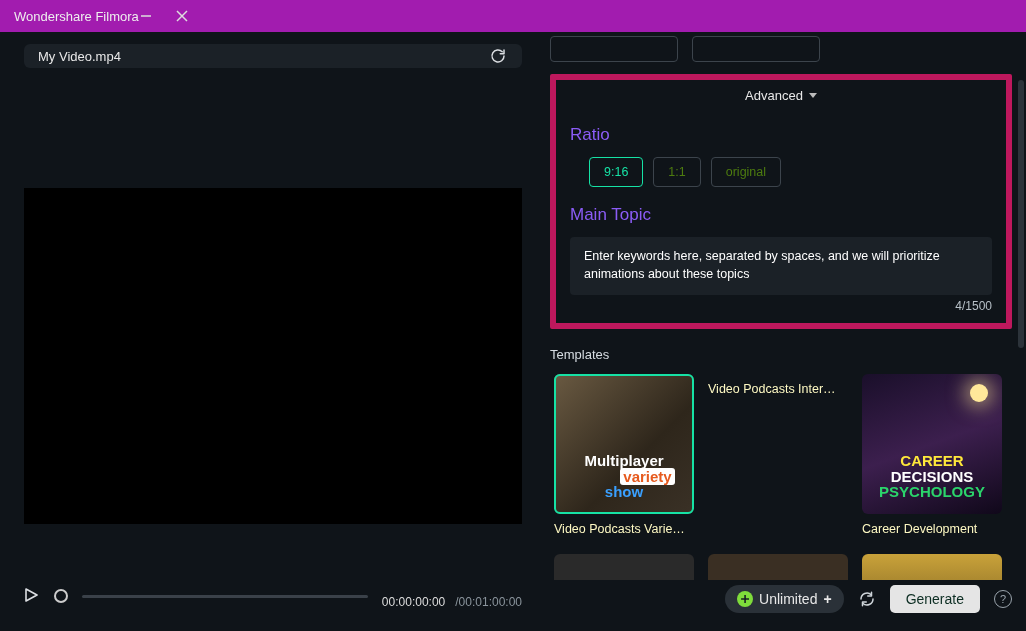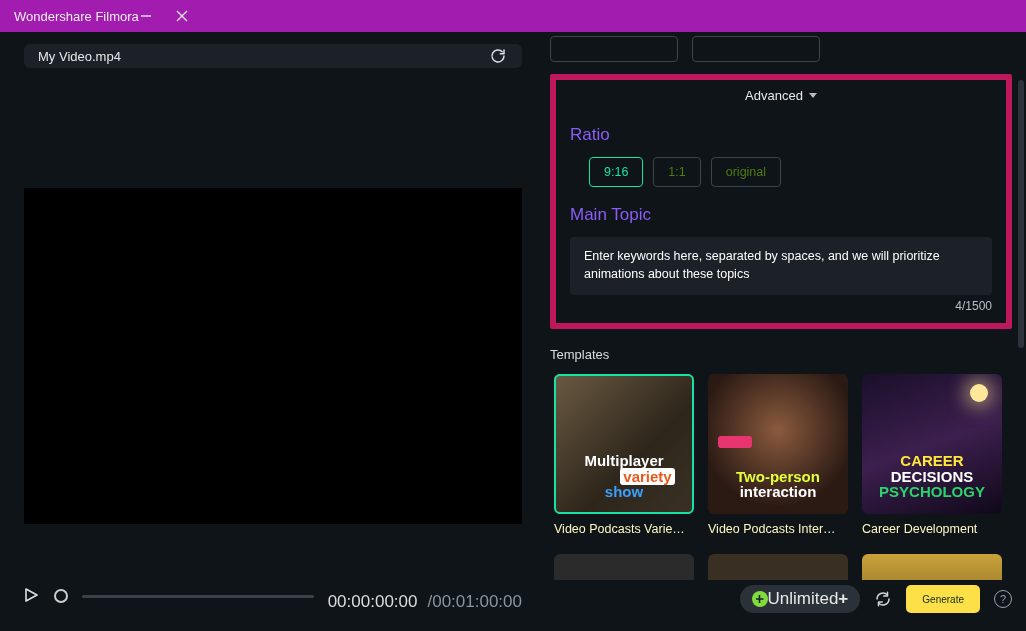"Two-person" div.thumb { html: <div> <div></div> <div><span>Two-person</span><br><span>interaction</span></div> </div> -> none }
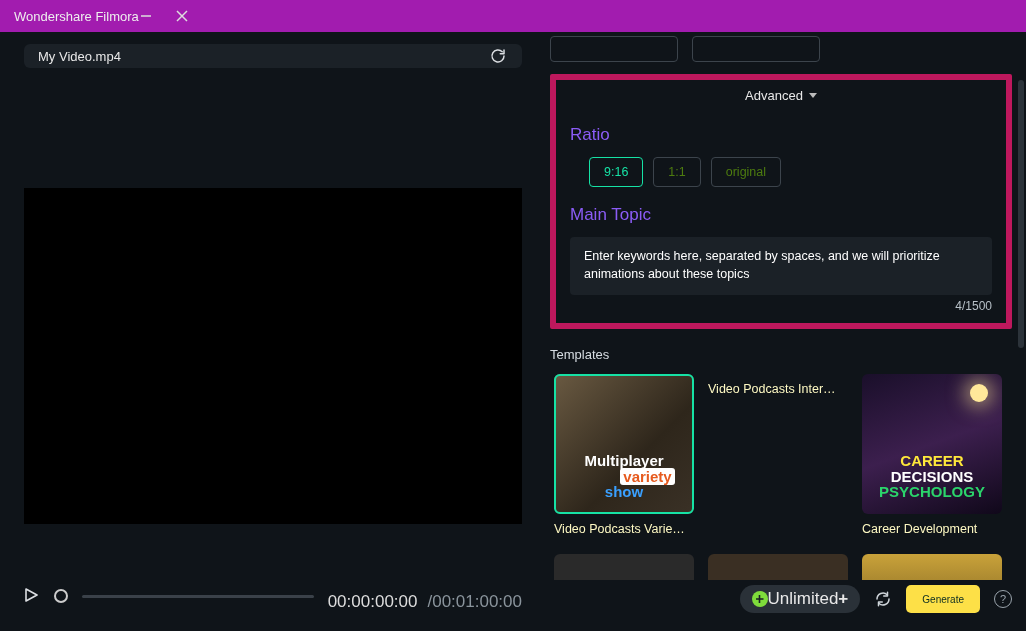"00:00:00:00" .times { font-size: 17px -> 12px }
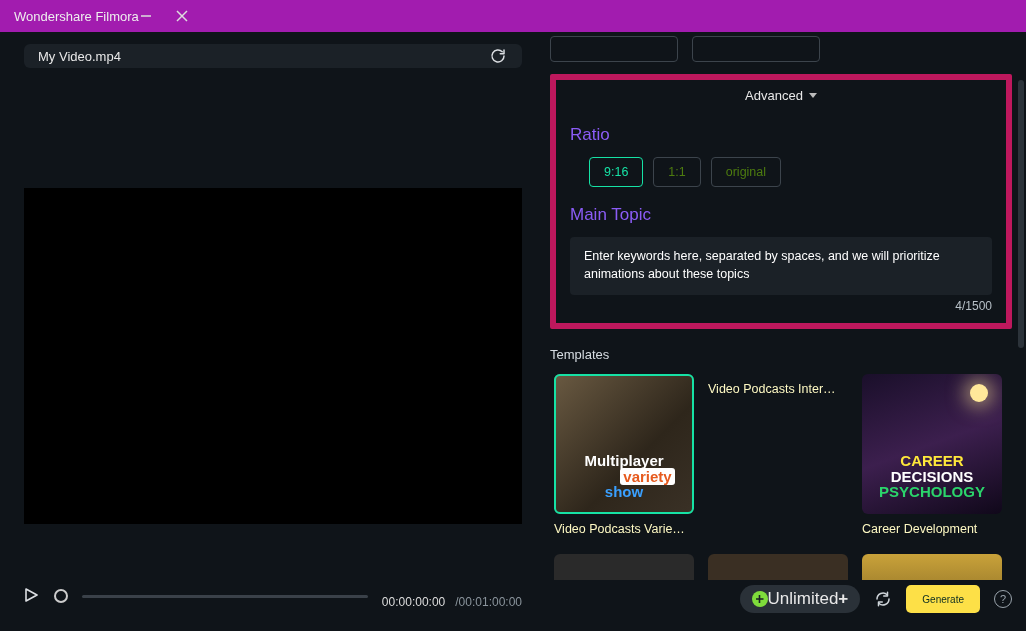"Unlimited" .unlimited { font-size: 17px -> 14px; gap: none -> 6px }
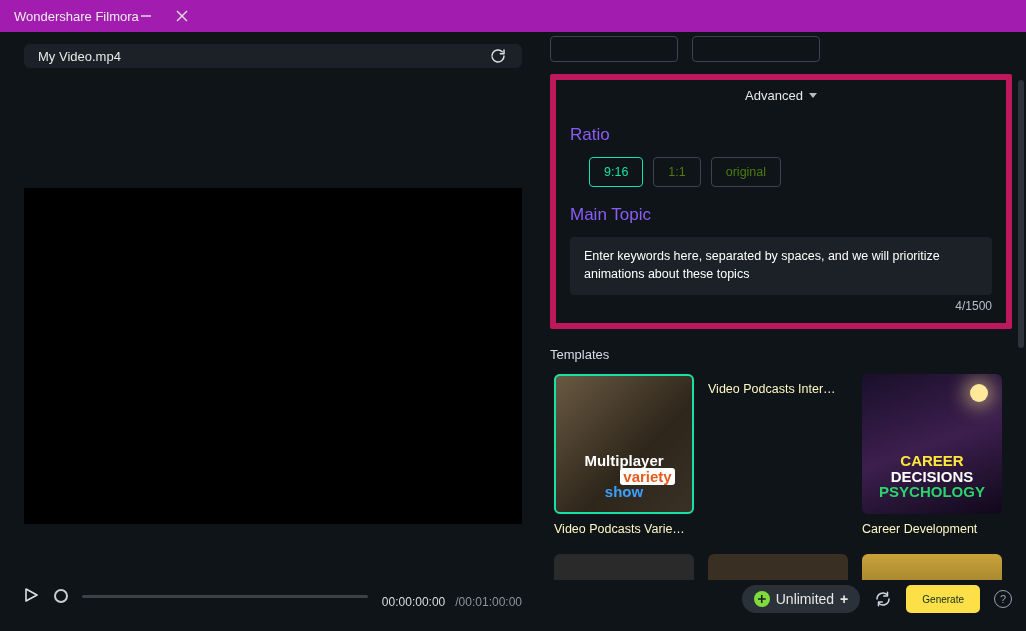"Generate" .generate { background: #fde047 -> #e5e5e5; font-size: 10px -> 14px }
